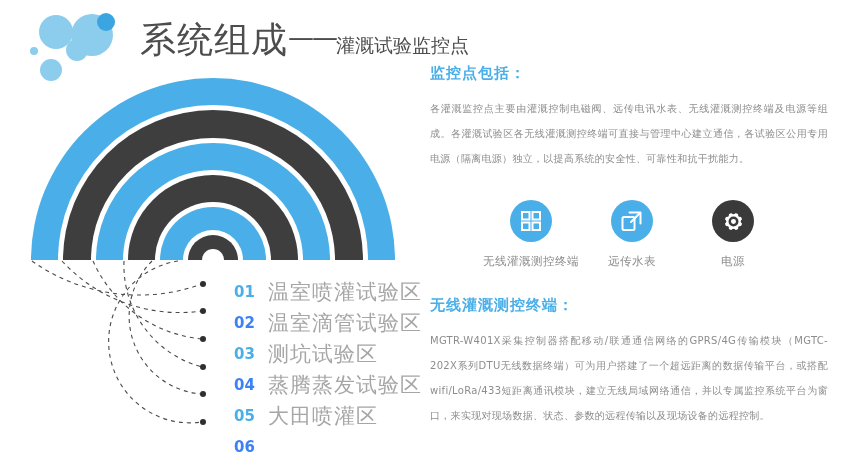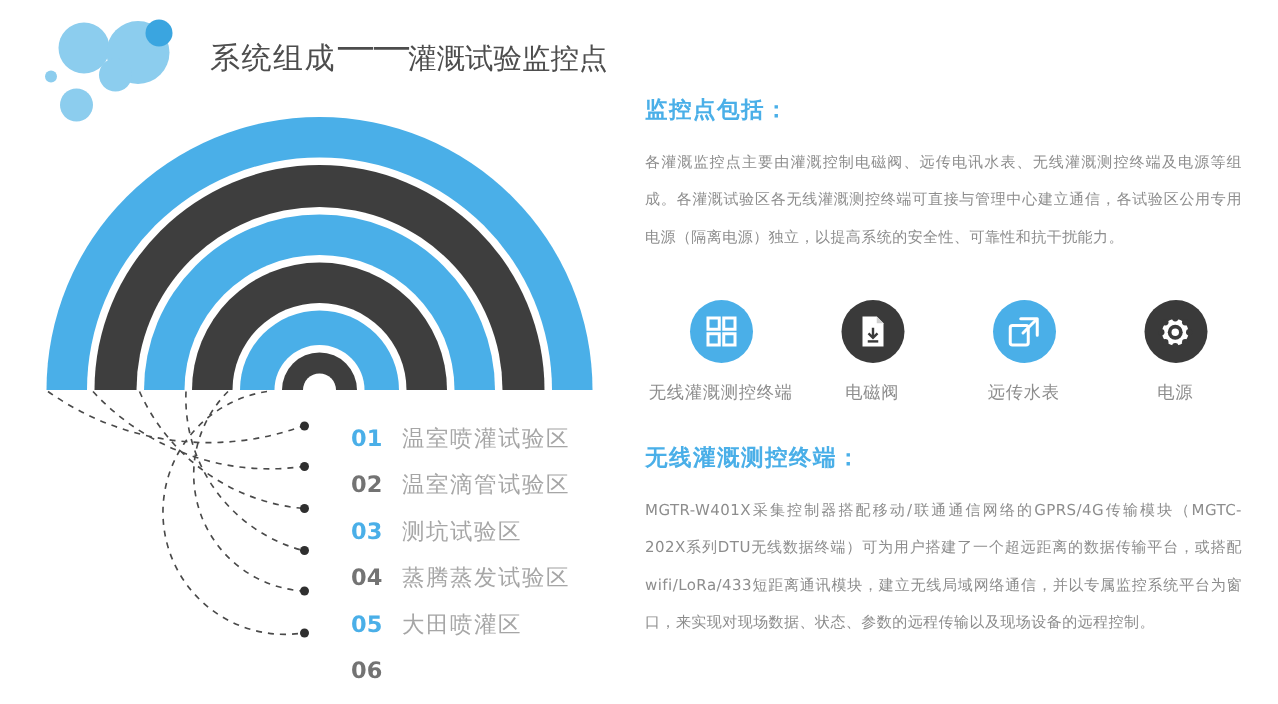"系统组成" .page-title .t-main { font-size: 20px -> 36px }
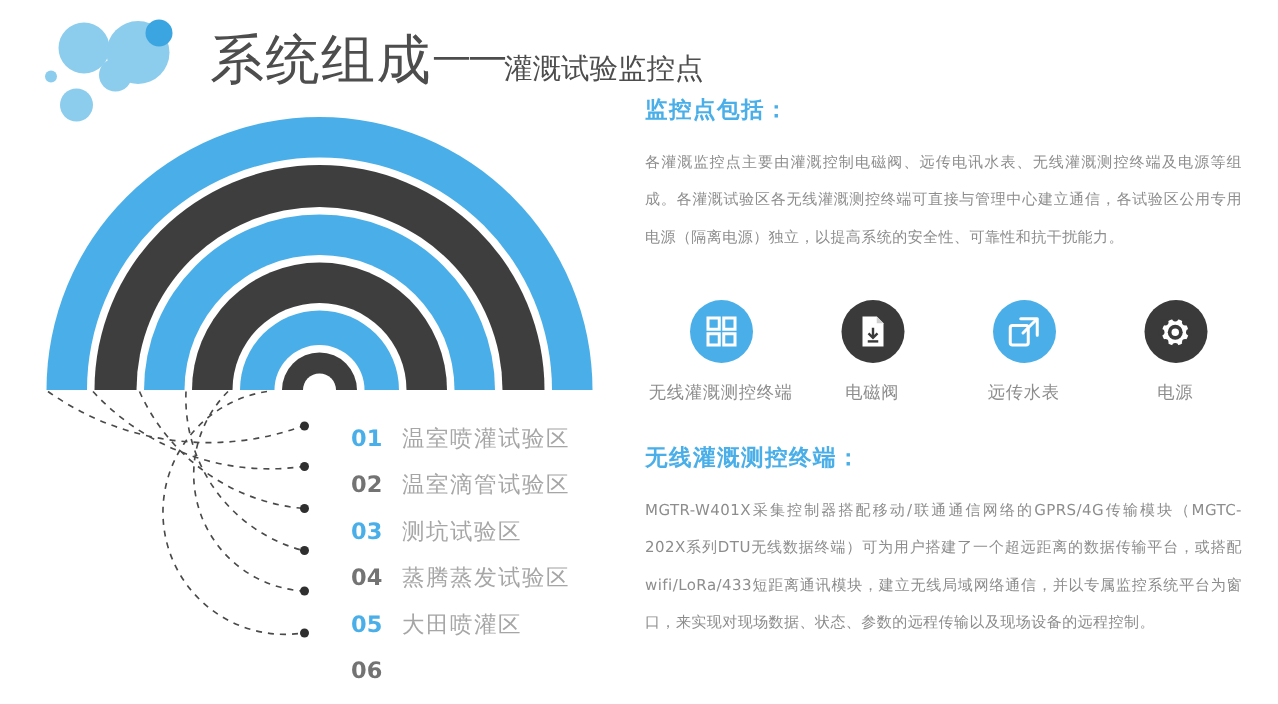"电磁阀" div.icon-cell { html: <div> <div> <svg> <path></path> <path></path> <path></path> <rect></rect> </svg> </div> <div>电磁阀</div> </div> -> none }
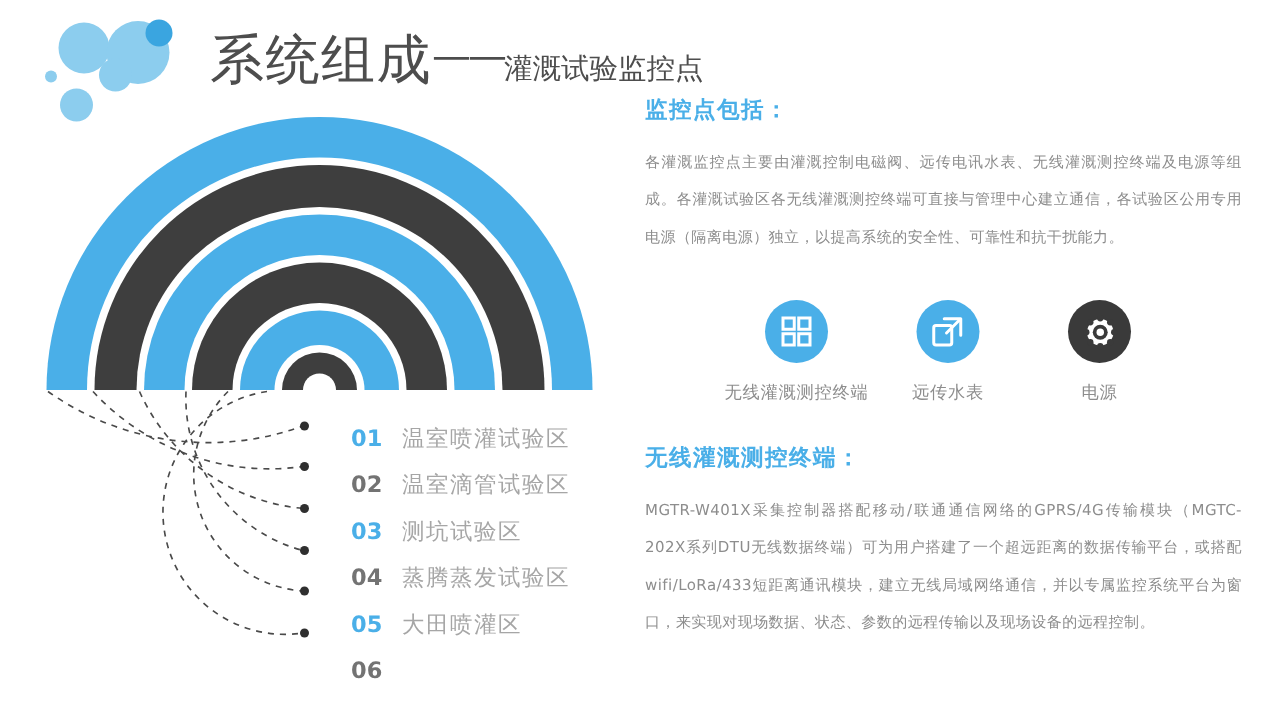"温室喷灌试验区" .zone-label { font-size: 15px -> 21px }
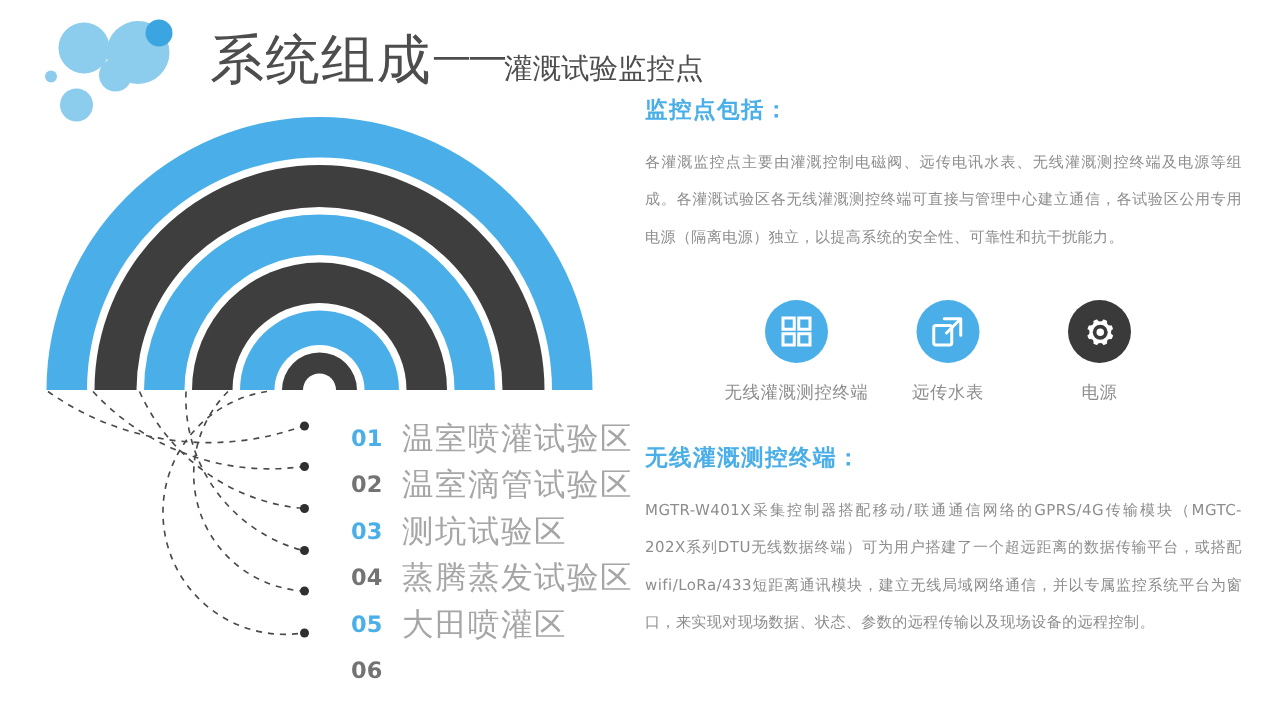"02" .zone-num.dark { color: #737373 -> #3b82f6 }
